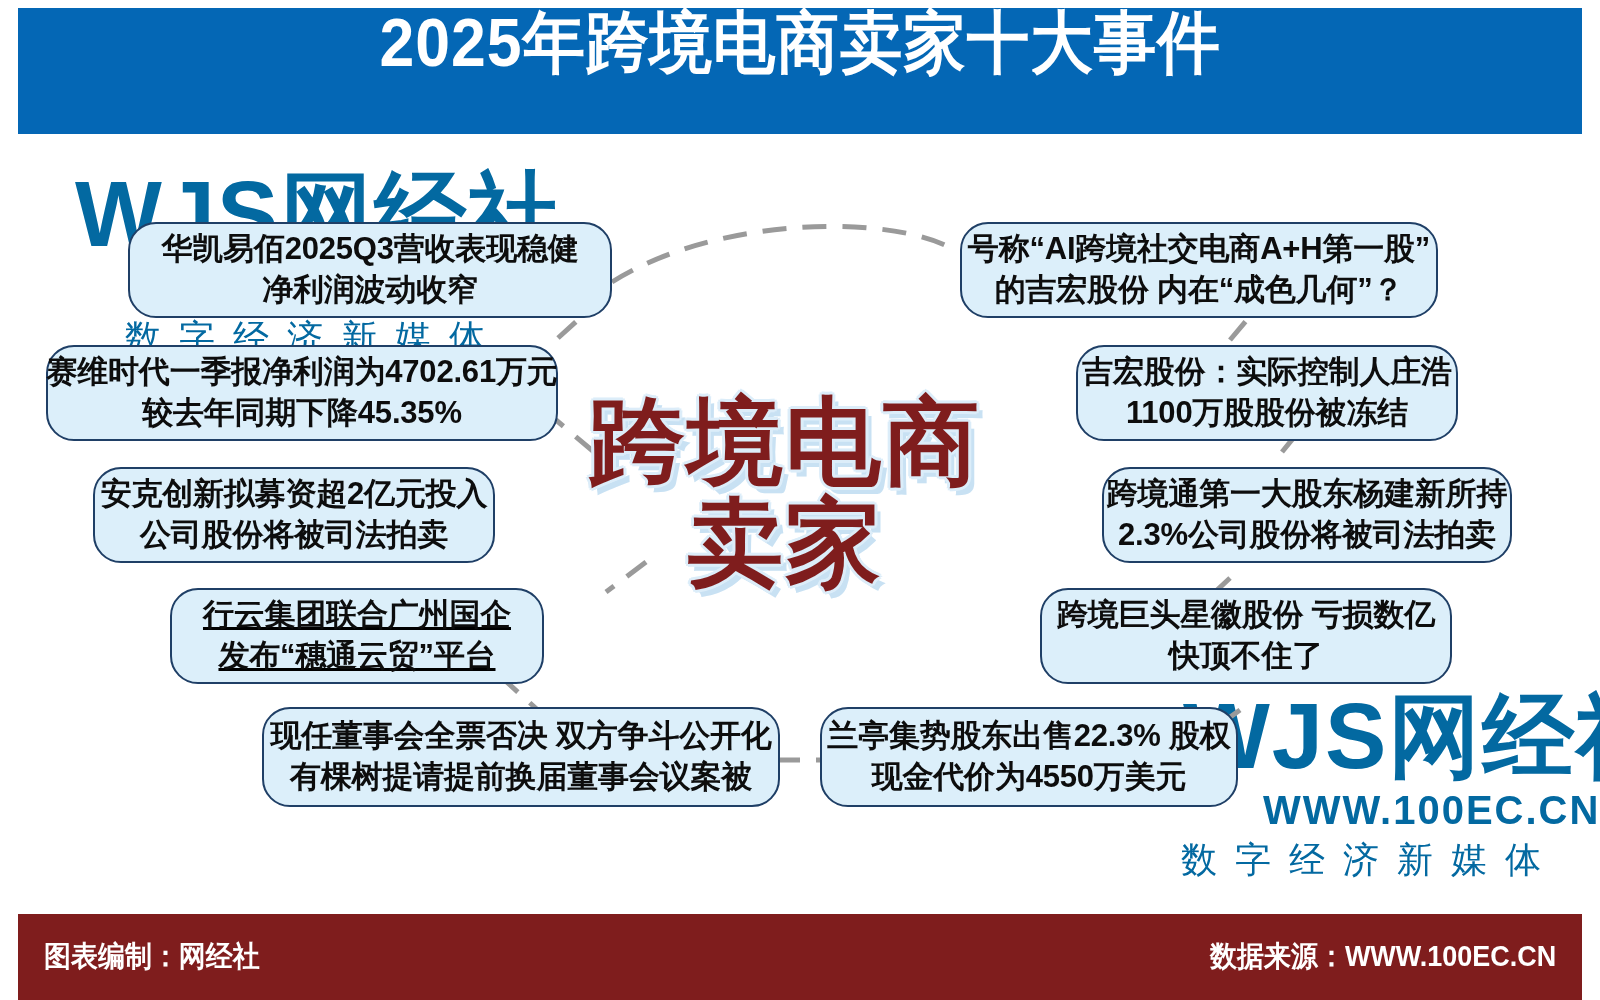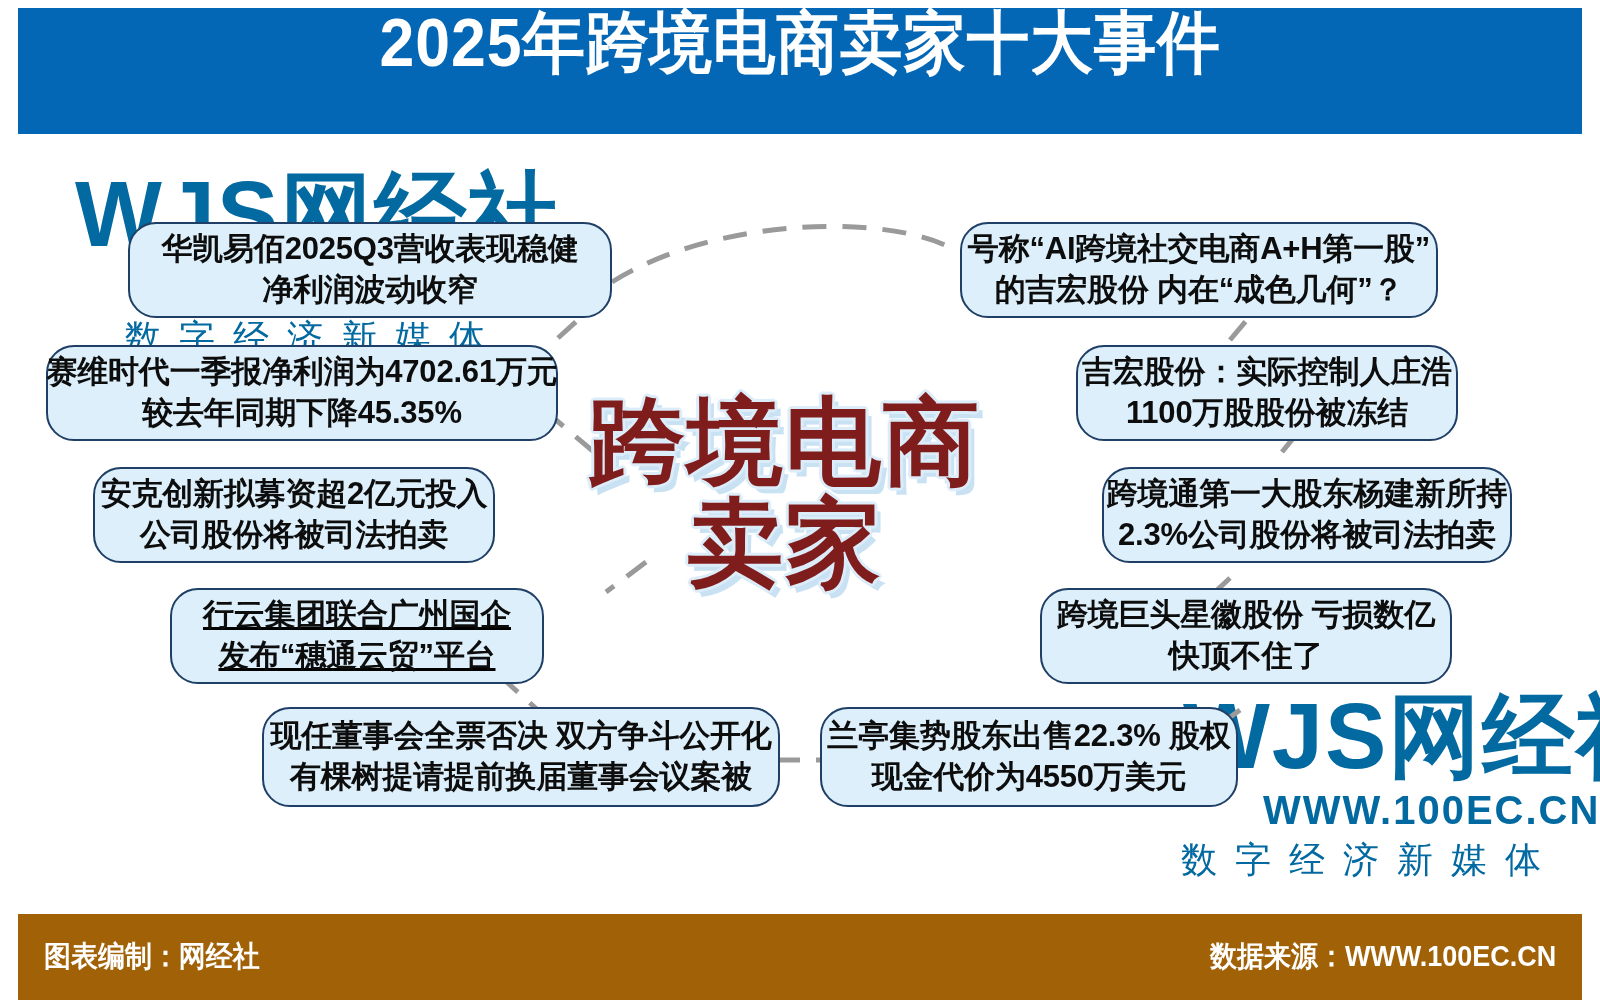"图表编制：网经社" .footer-banner { background: #a16207 -> #7f1d1d }
